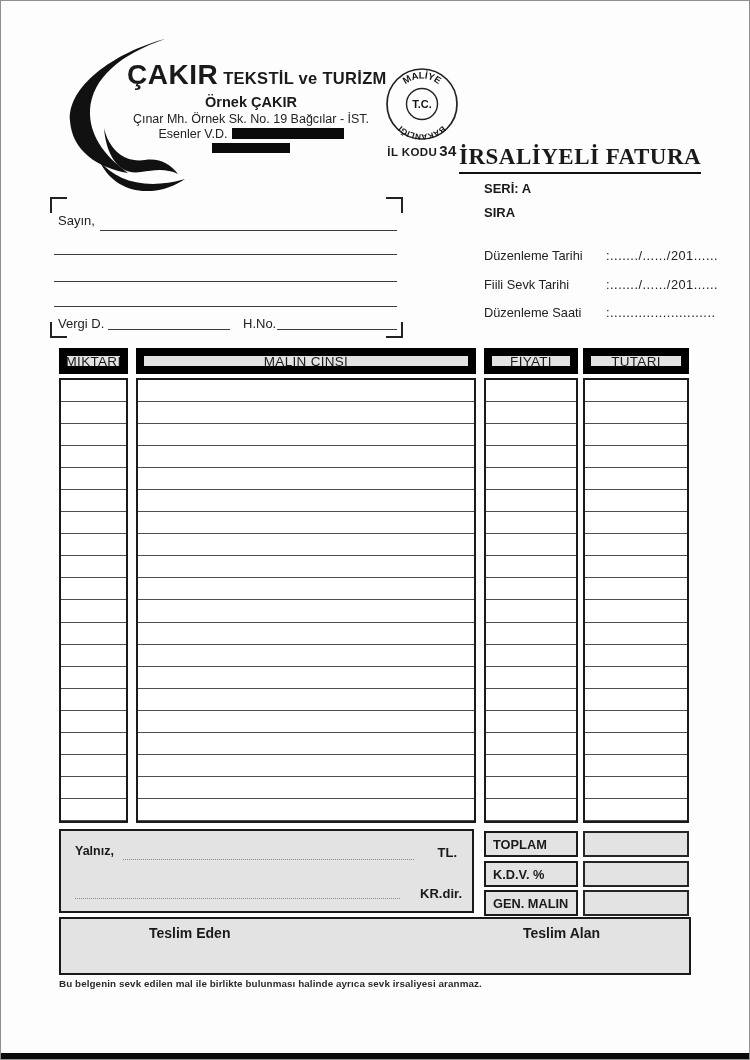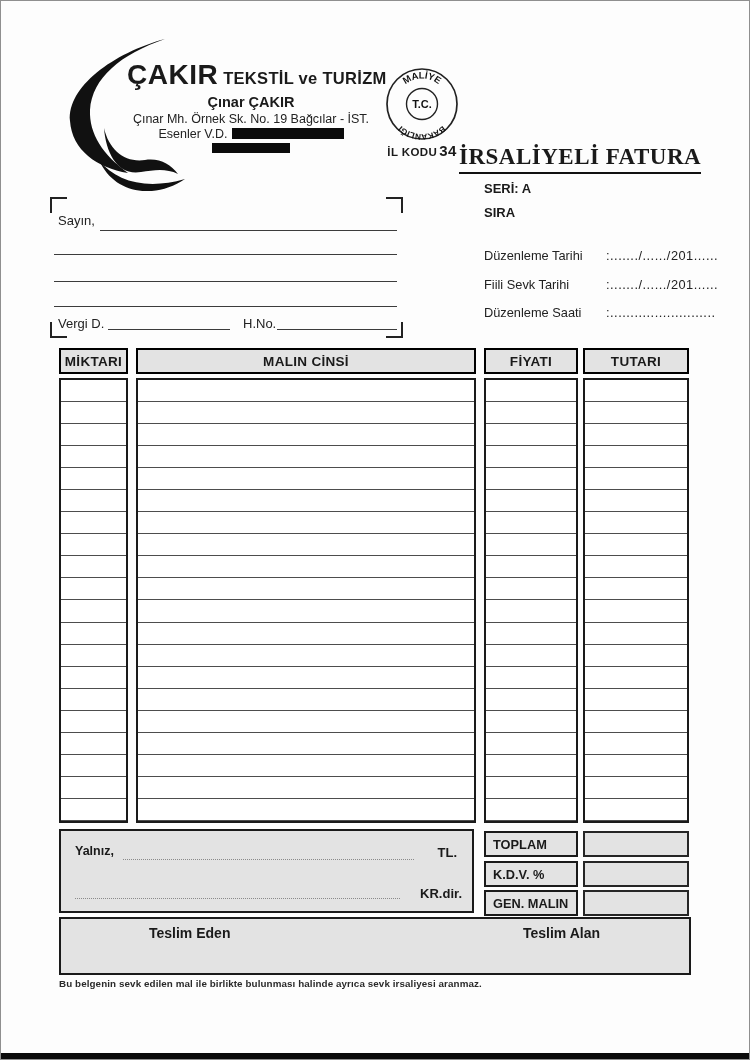"Çınar ÇAKIR" div.owner { text: Çınar -> Örnek }
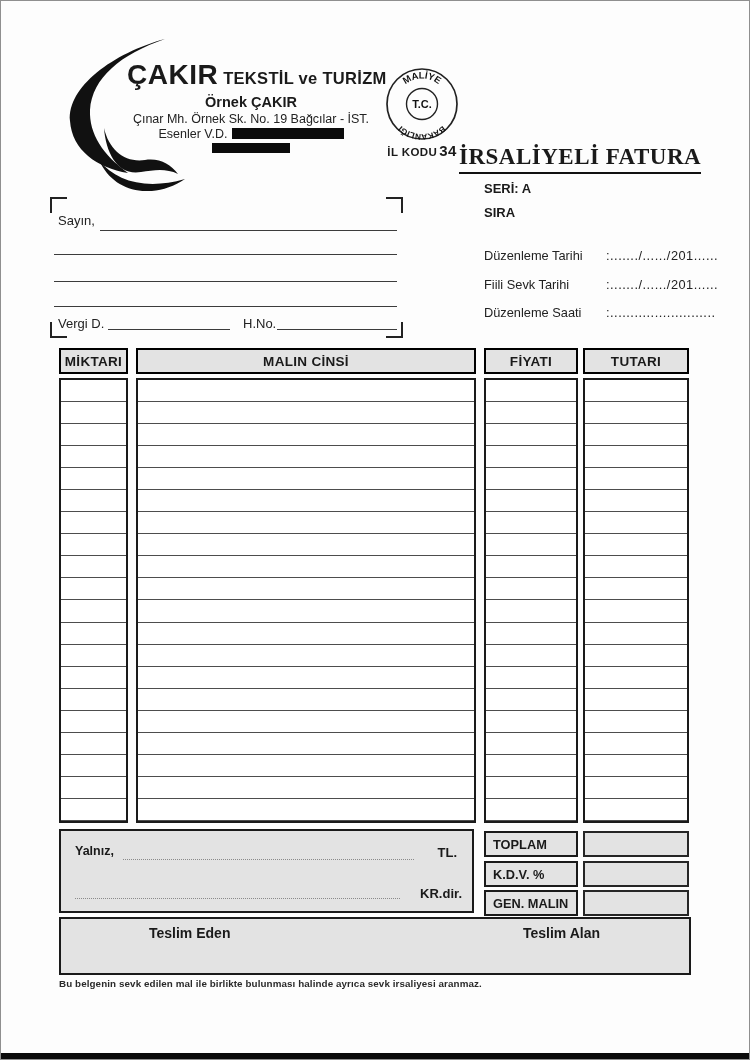"MİKTARI" .hdr { border: 2px solid #000000 -> 8px solid #000000; font-weight: bold -> normal }
